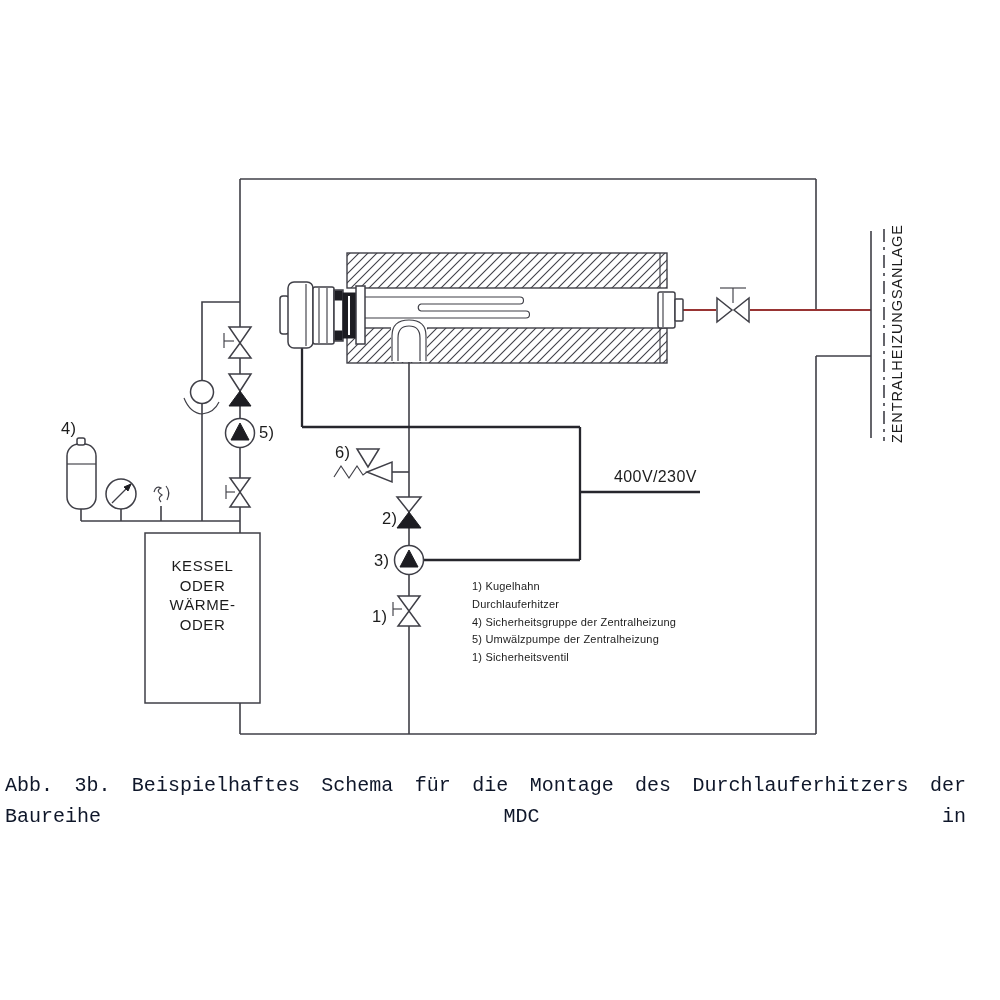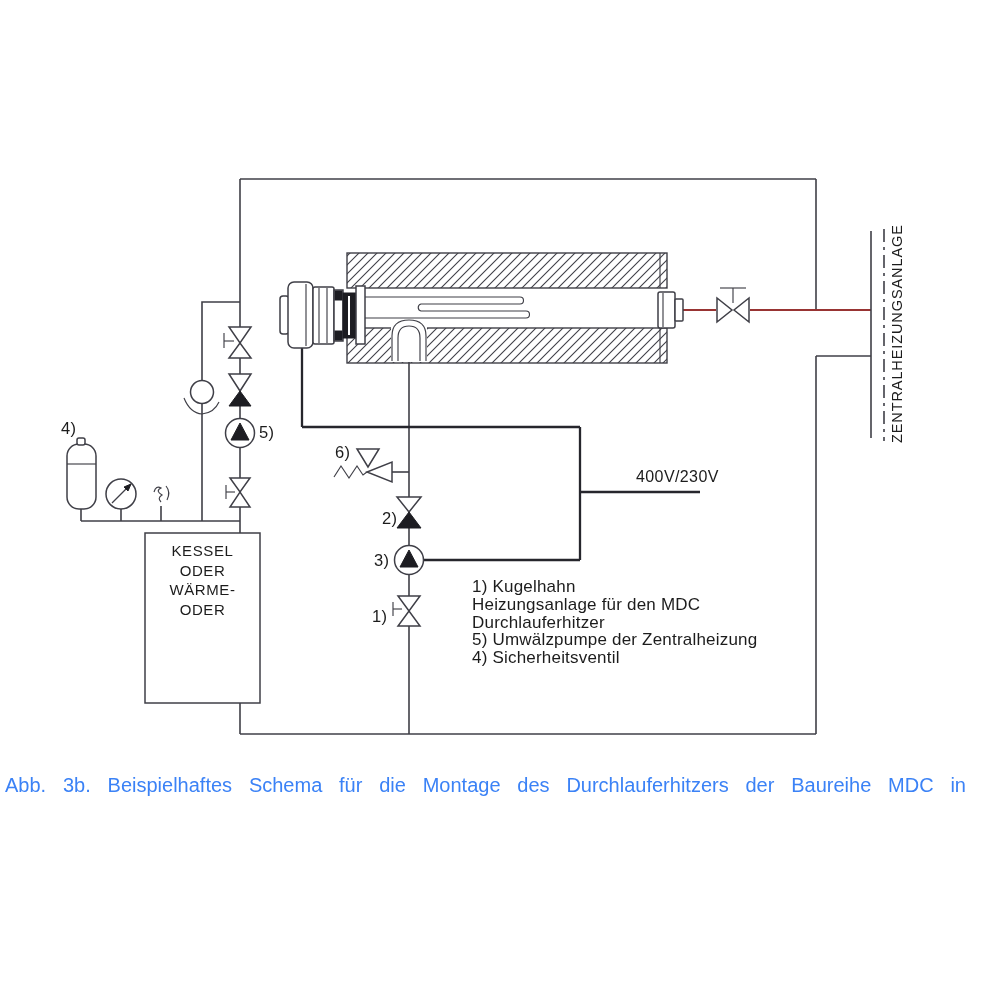"400V/230V" div.voltage { left: 636px -> 614px }
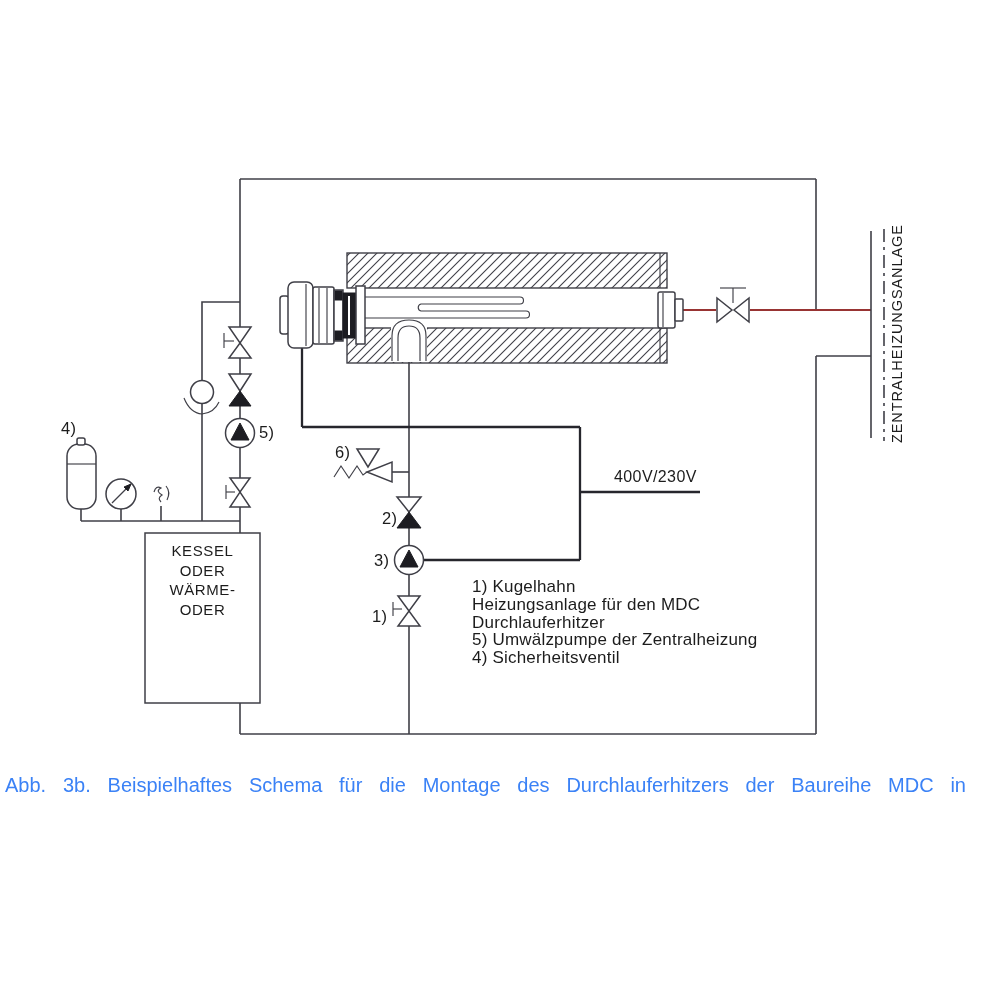"KESSEL" .kessel { padding-top: 8px -> 23px }
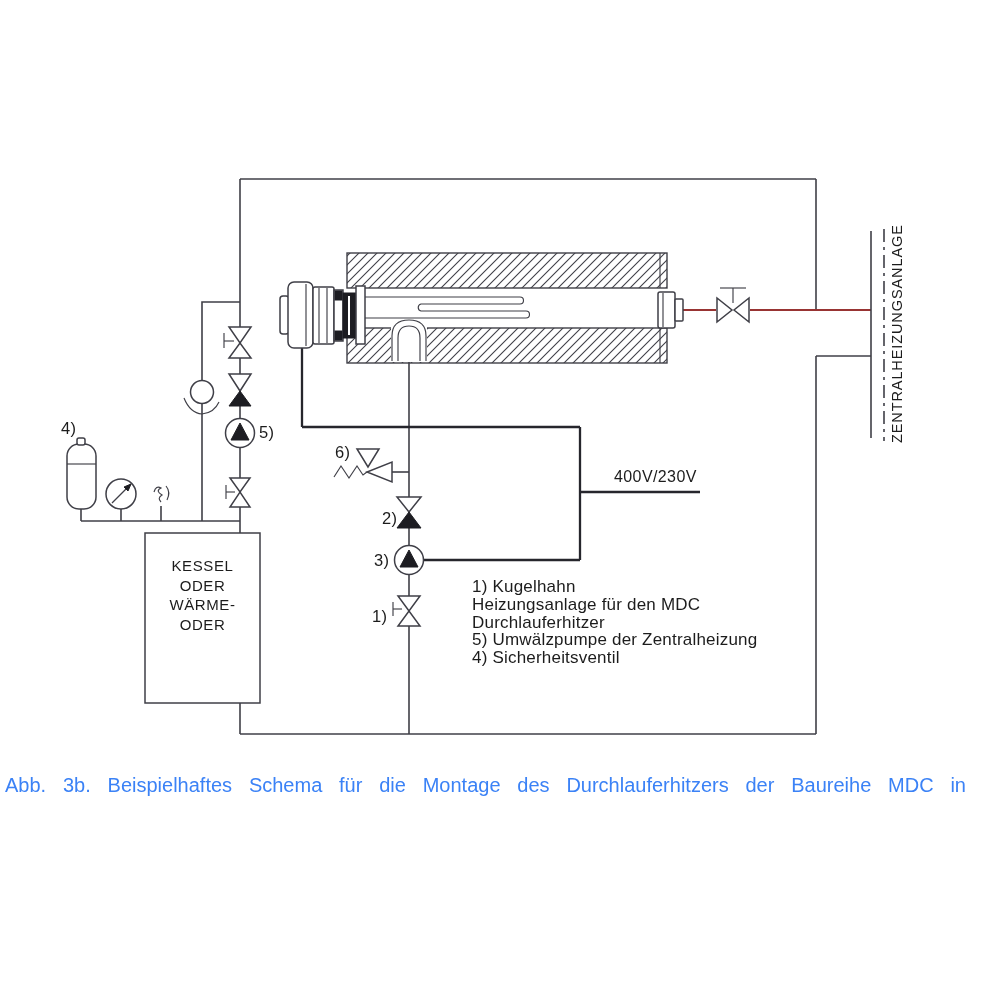"1) Kugelhahn" .legend { font-size: 17px -> 11px }
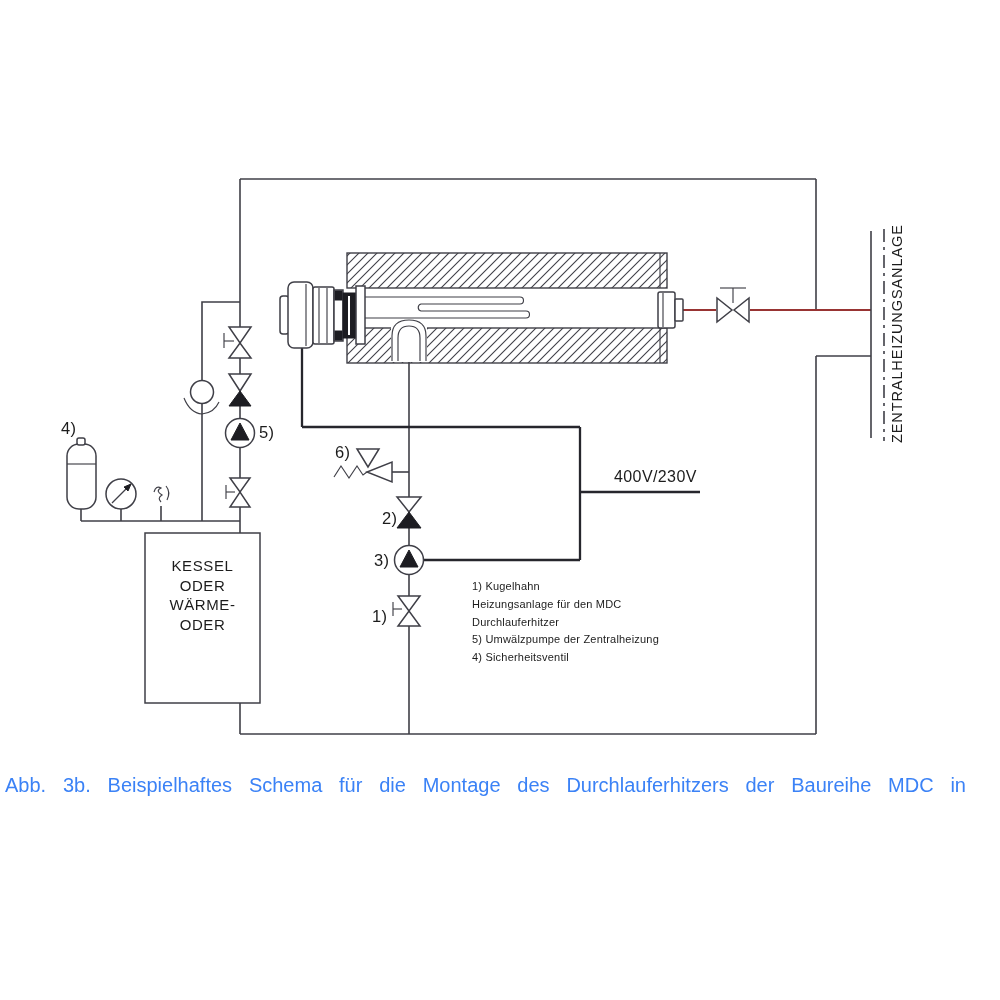"Heizungsanlage für den MDC" div { html: <div>Heizungsanlage für den MDC</div> -> none }
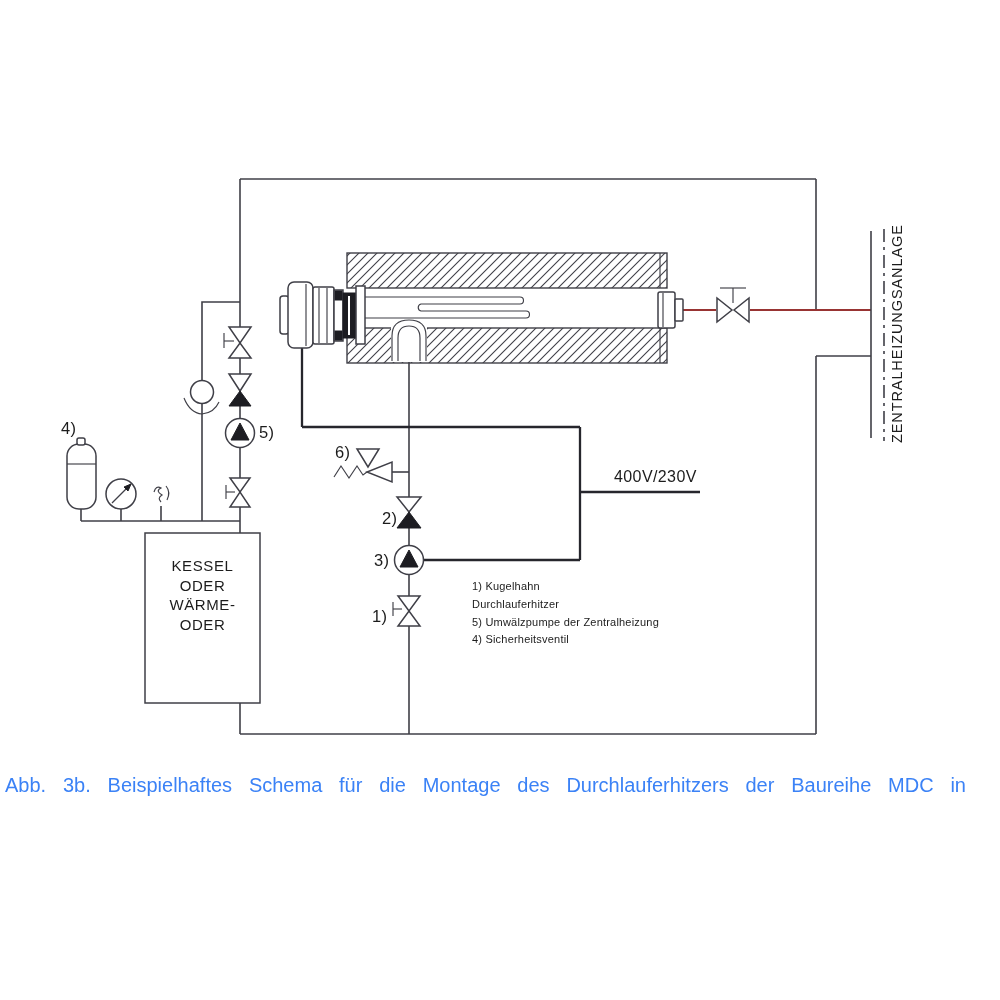"4) Sicherheitsgruppe der Zentralheizung" div { html: none -> <div>4) Sicherheitsgruppe der Zentralheizung</div> }
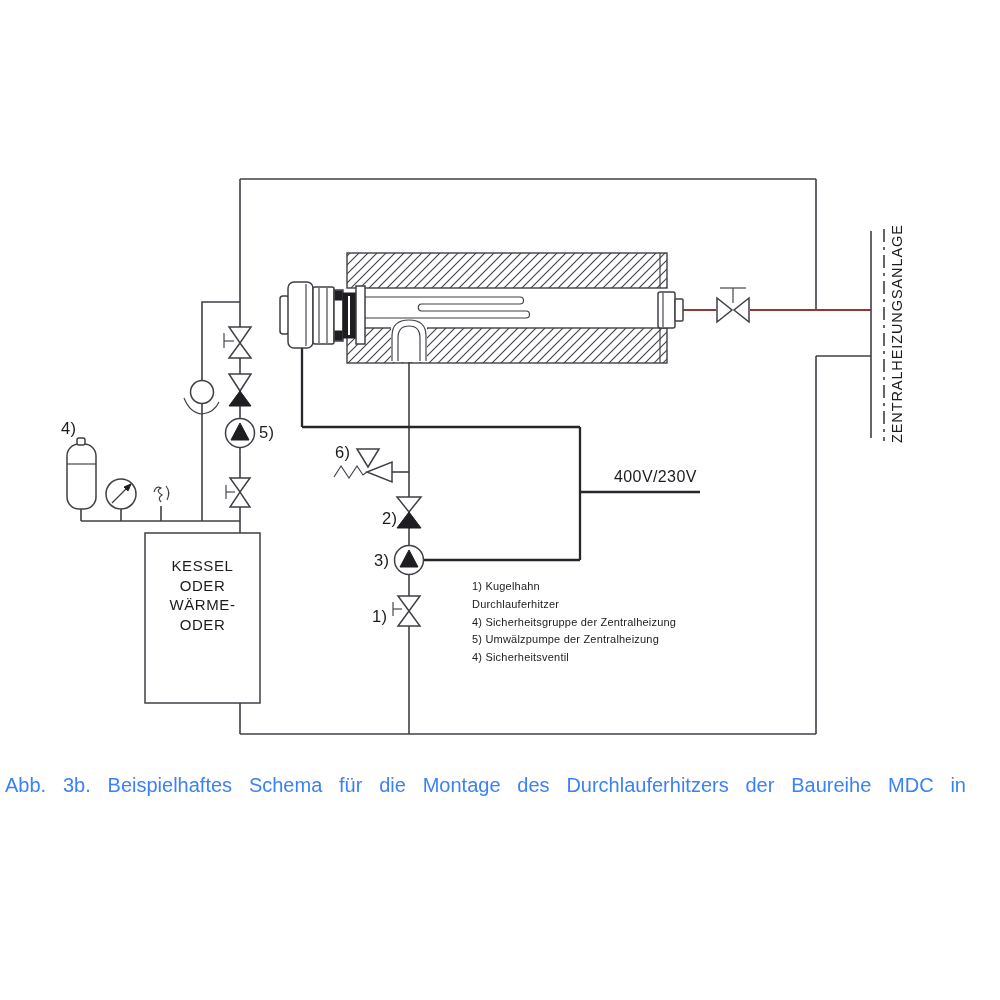"4) Sicherheitsventil" div { text: 4 -> 1 }
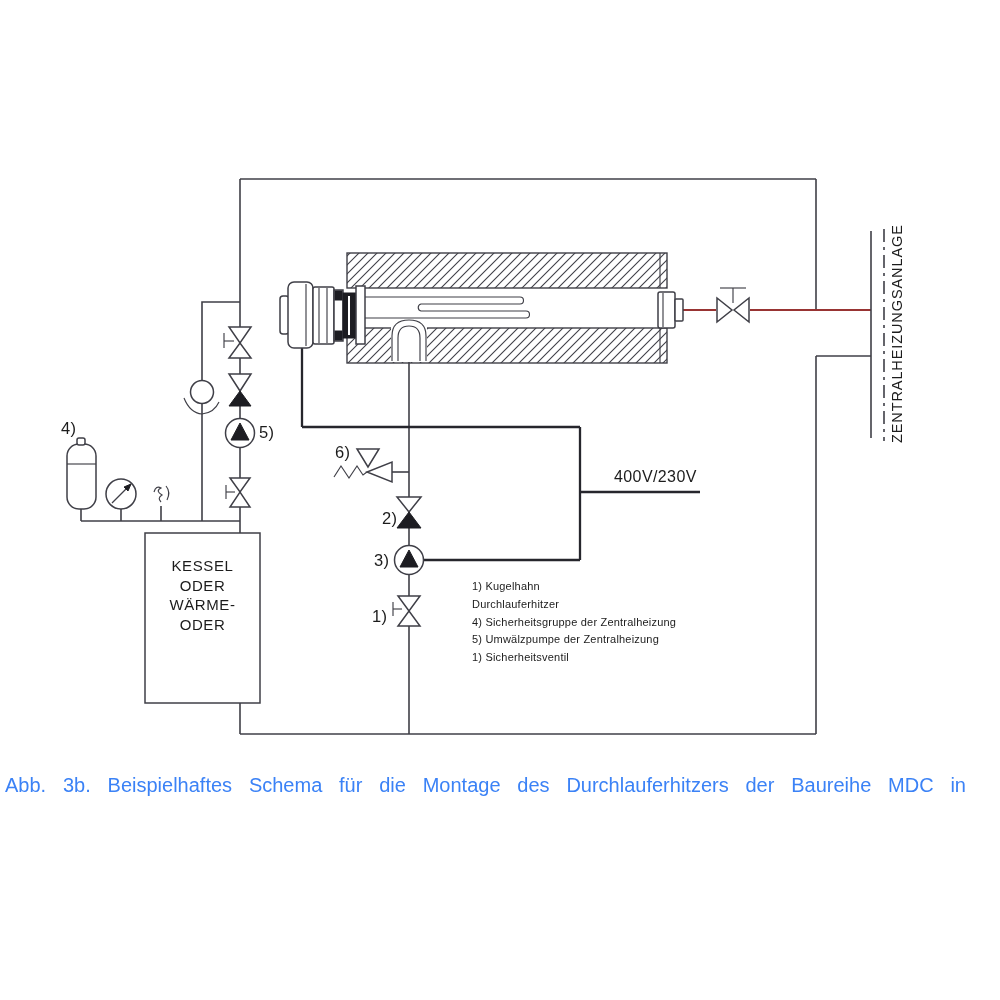"Abb. 3b. Beispielhaftes Schema für" .caption { color: #3b82f6 -> #0f172a; font-family: Liberation Sans, sans-serif -> Liberation Mono, monospace }
